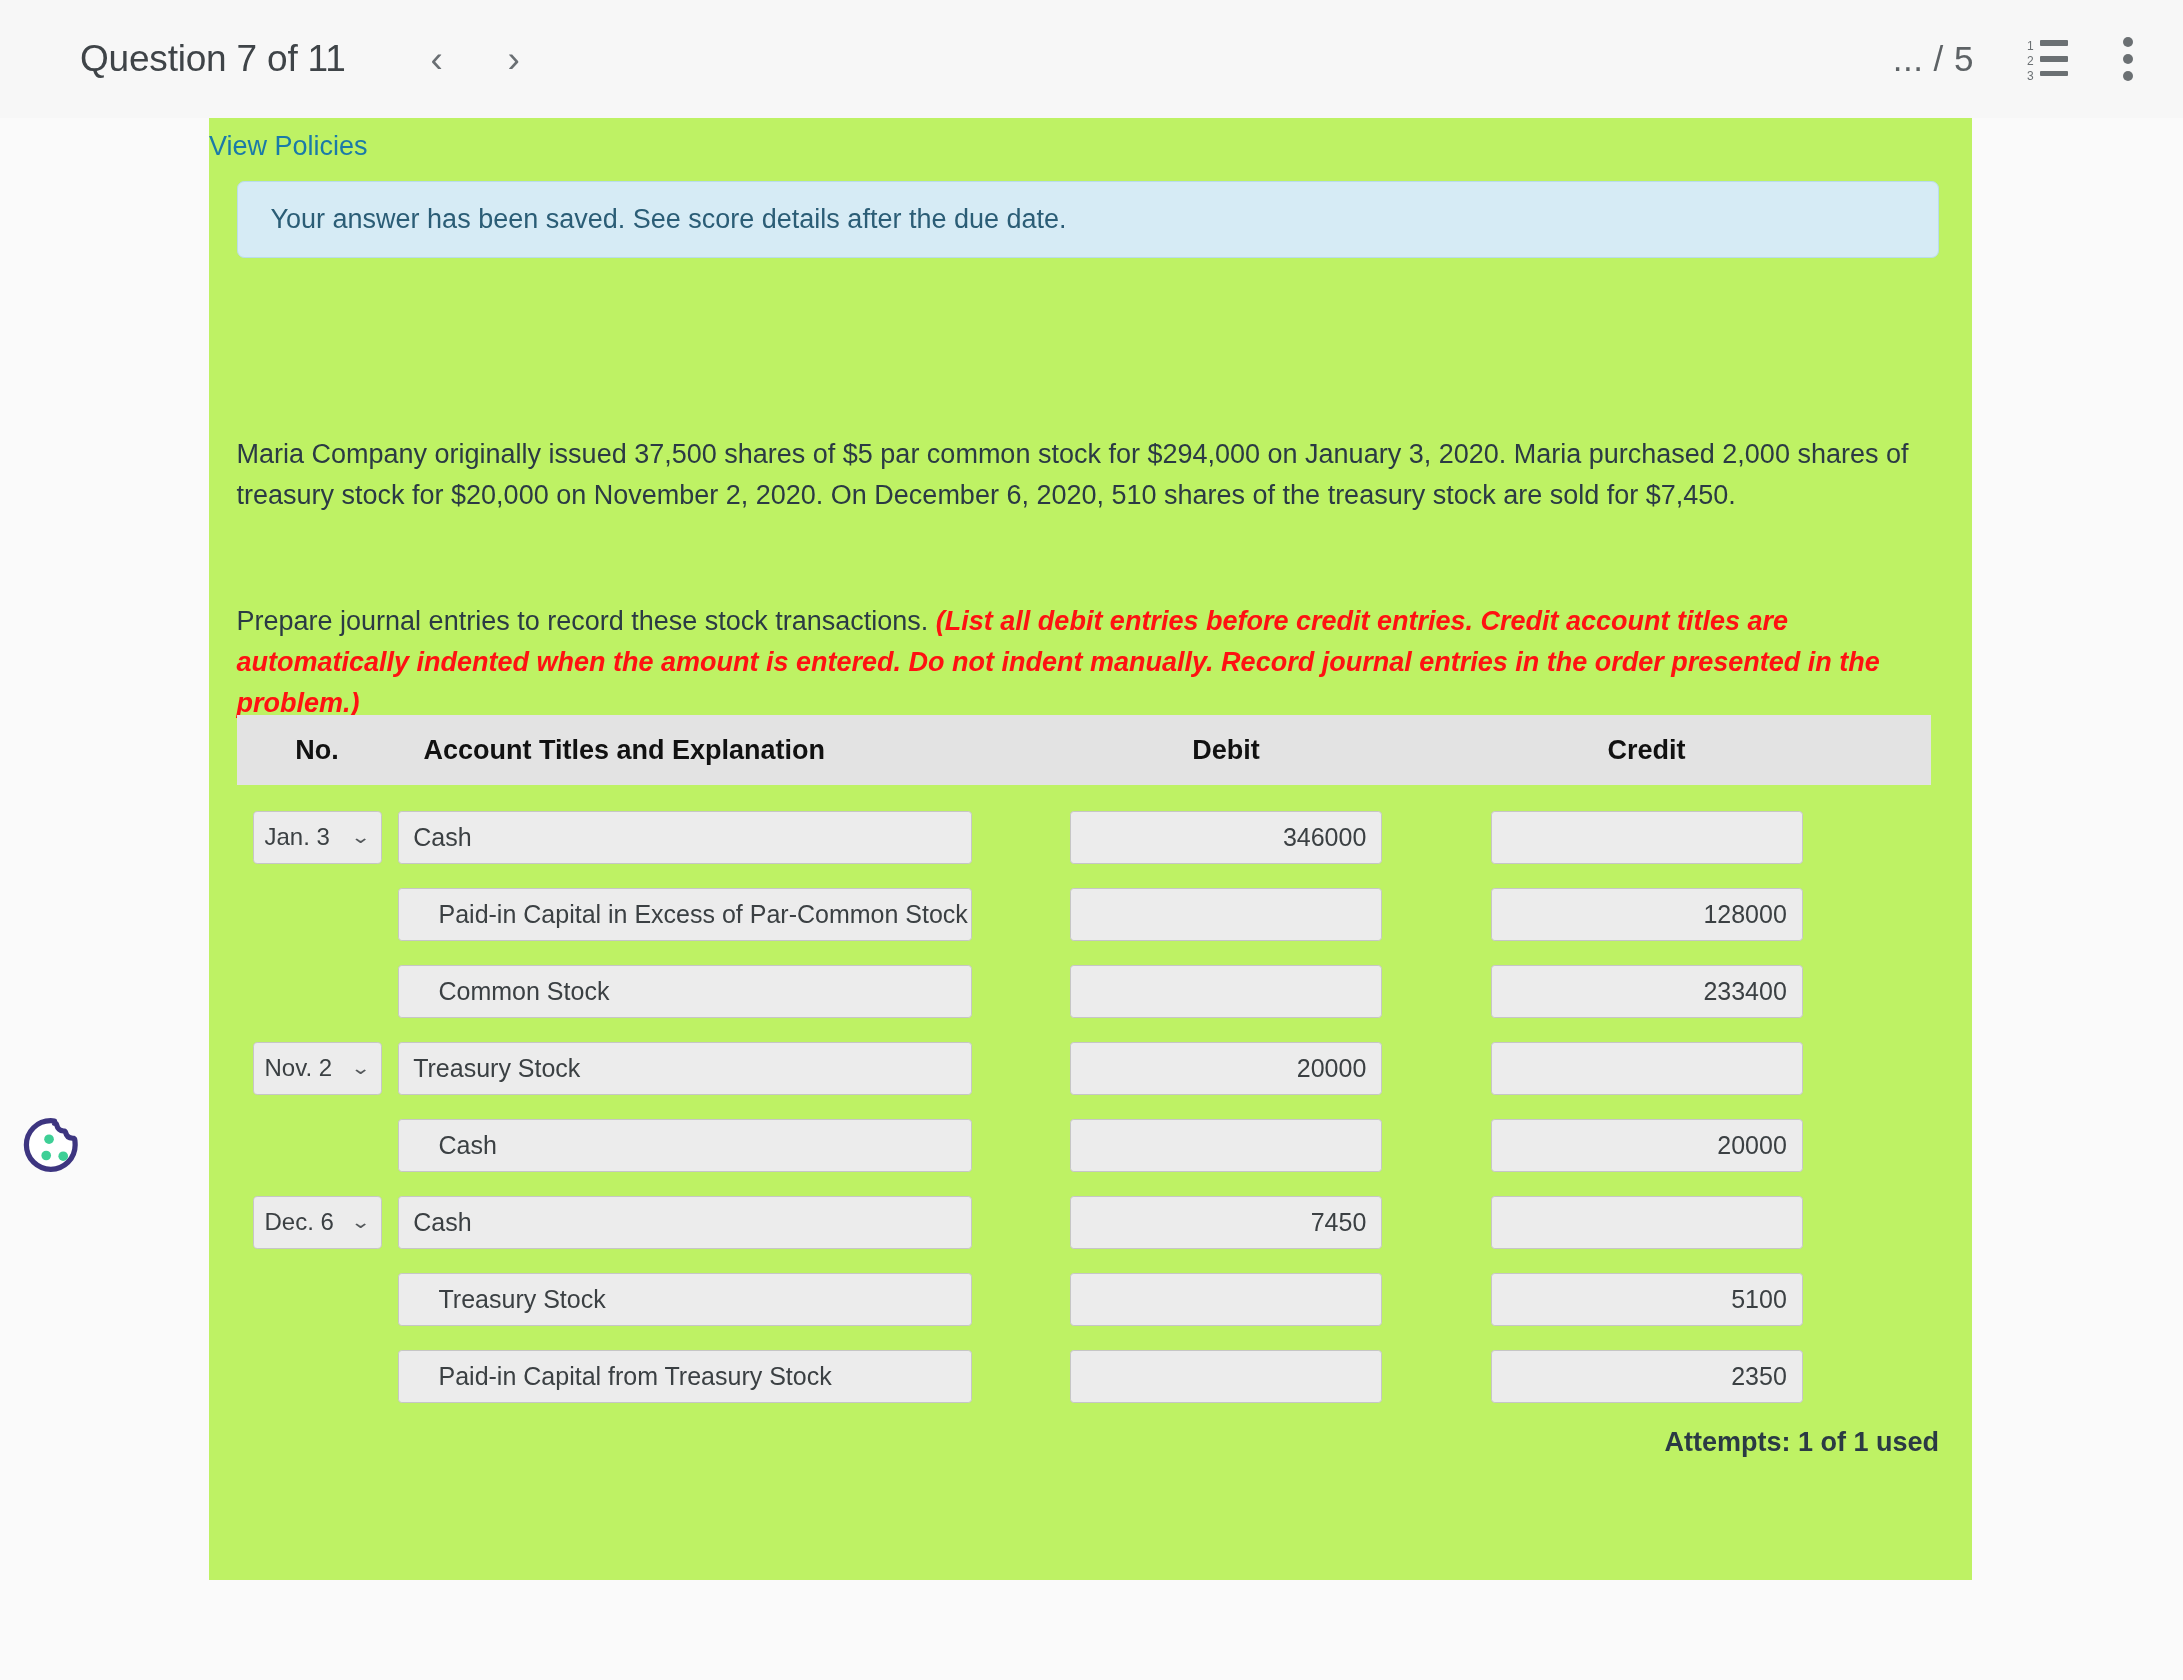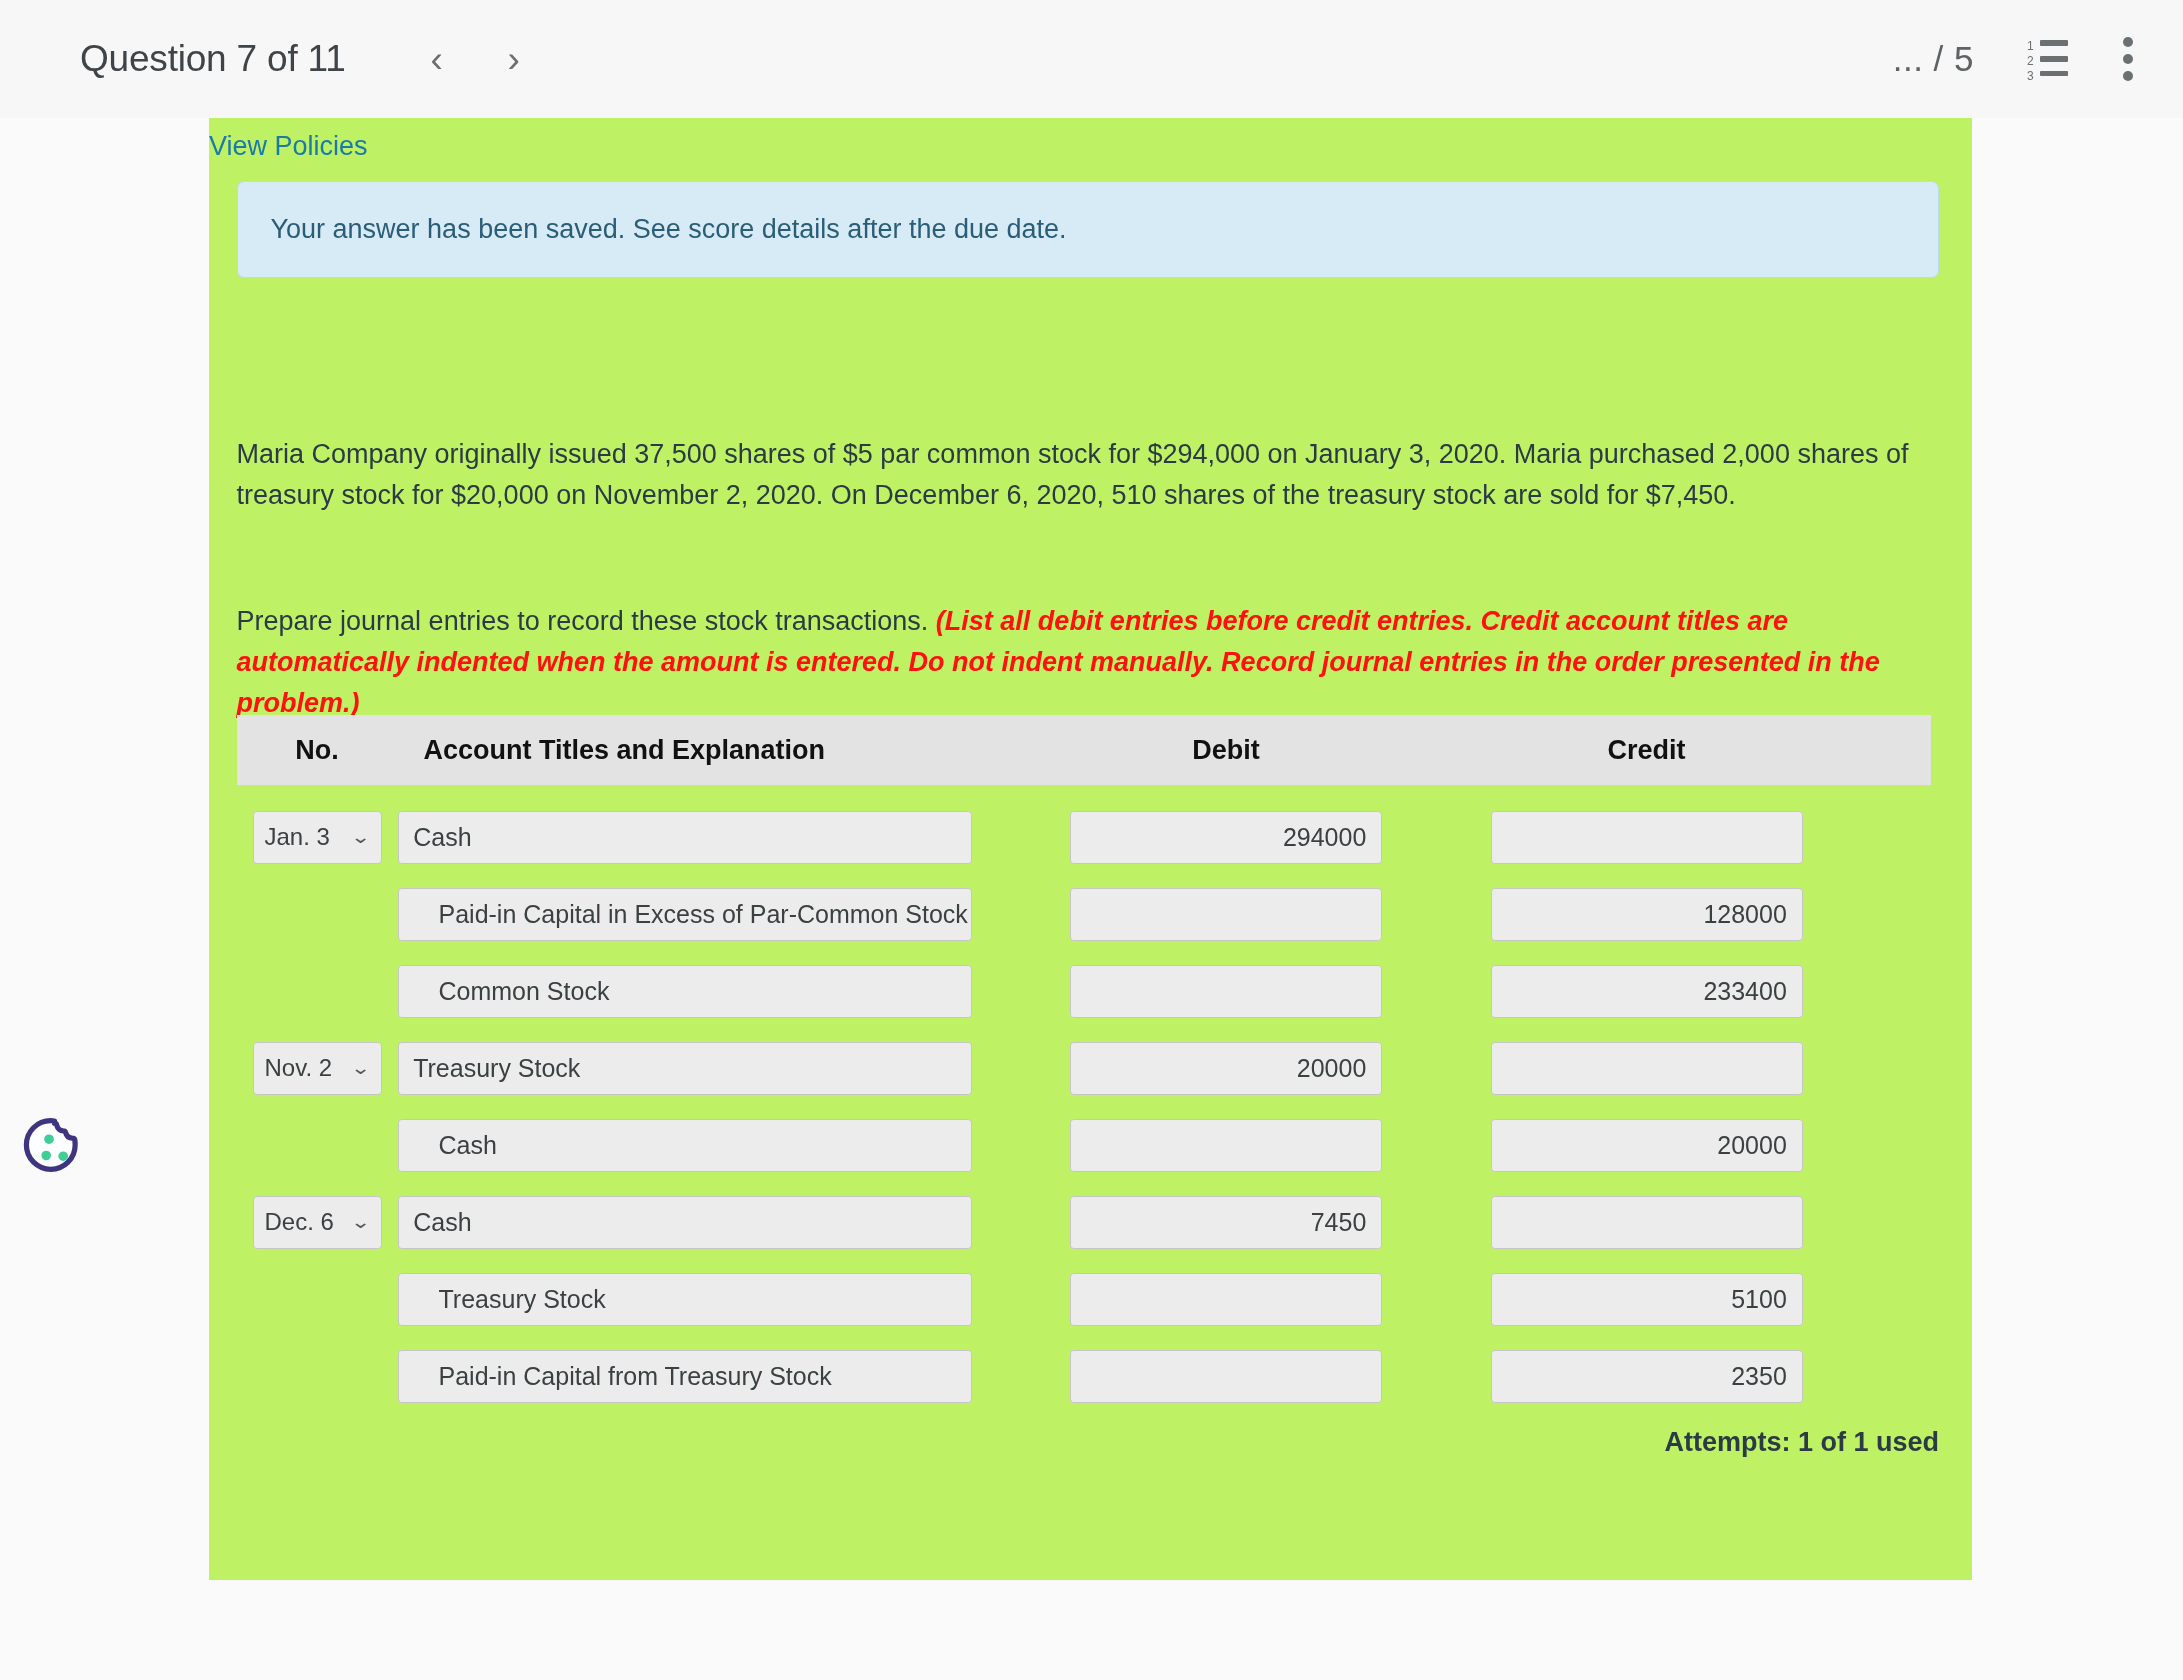"Your answer has been saved." .alert { height: 97px -> 77px }
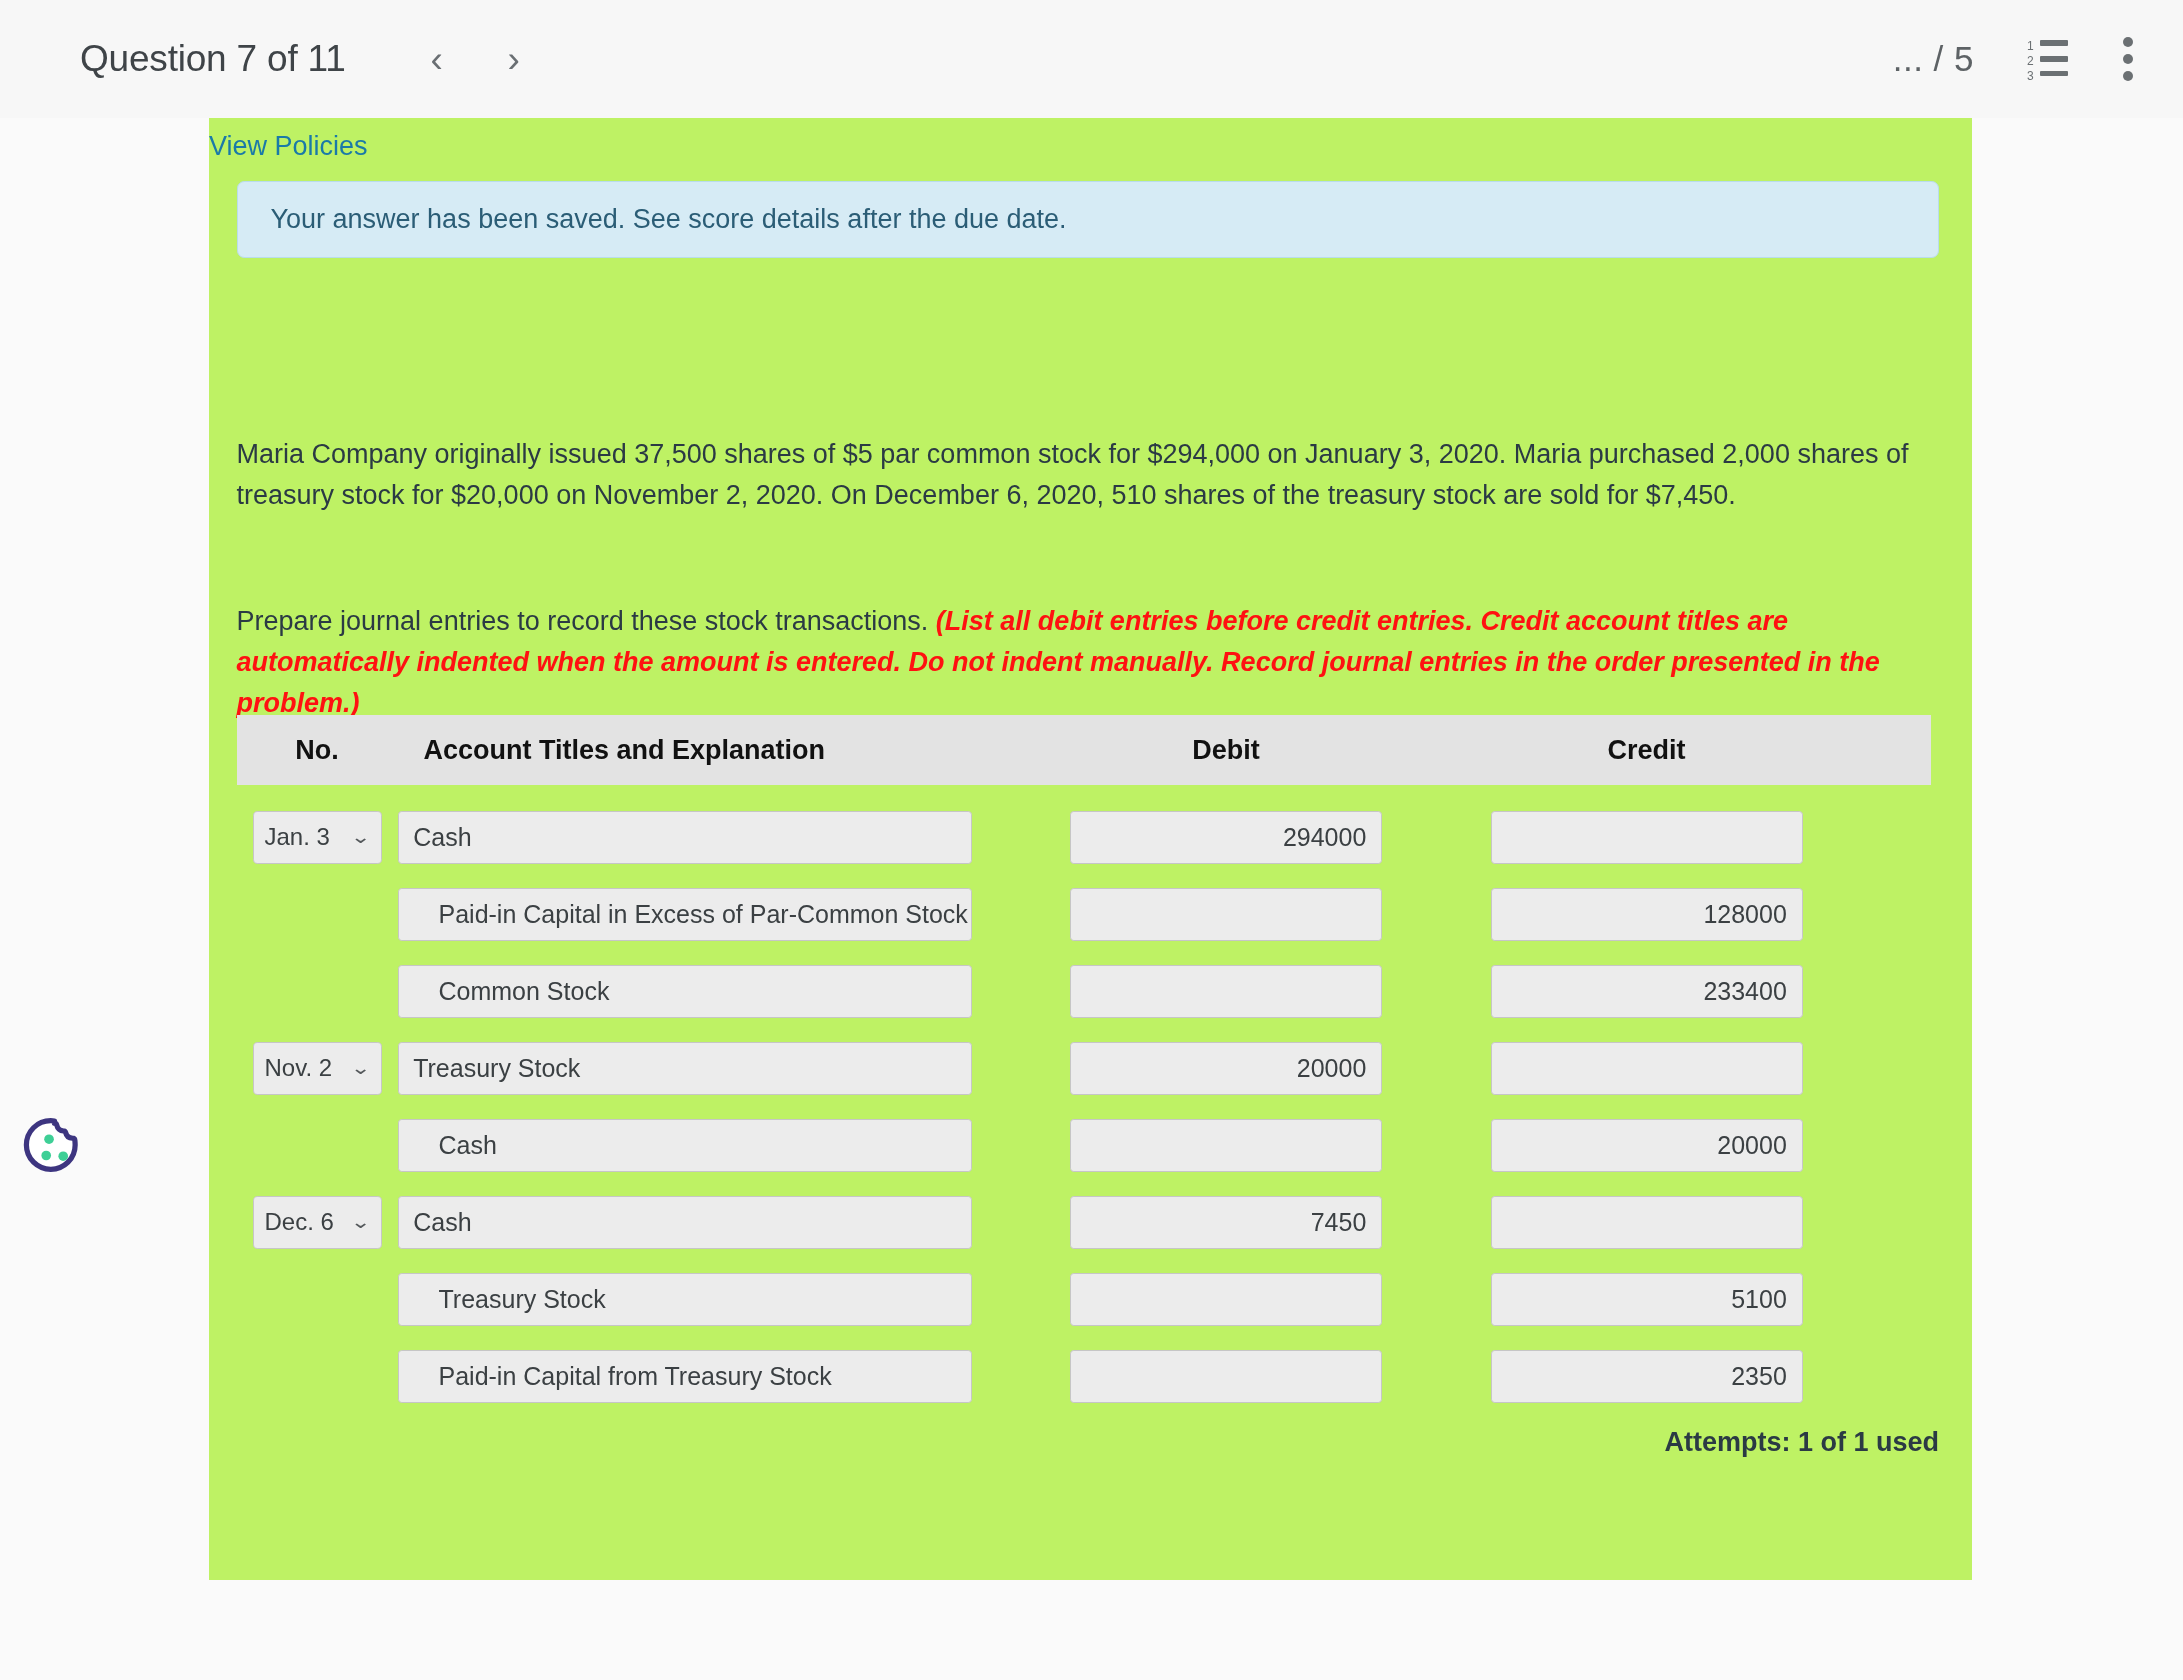"294000" div.amt-input { text: 294000 -> 346000 }
